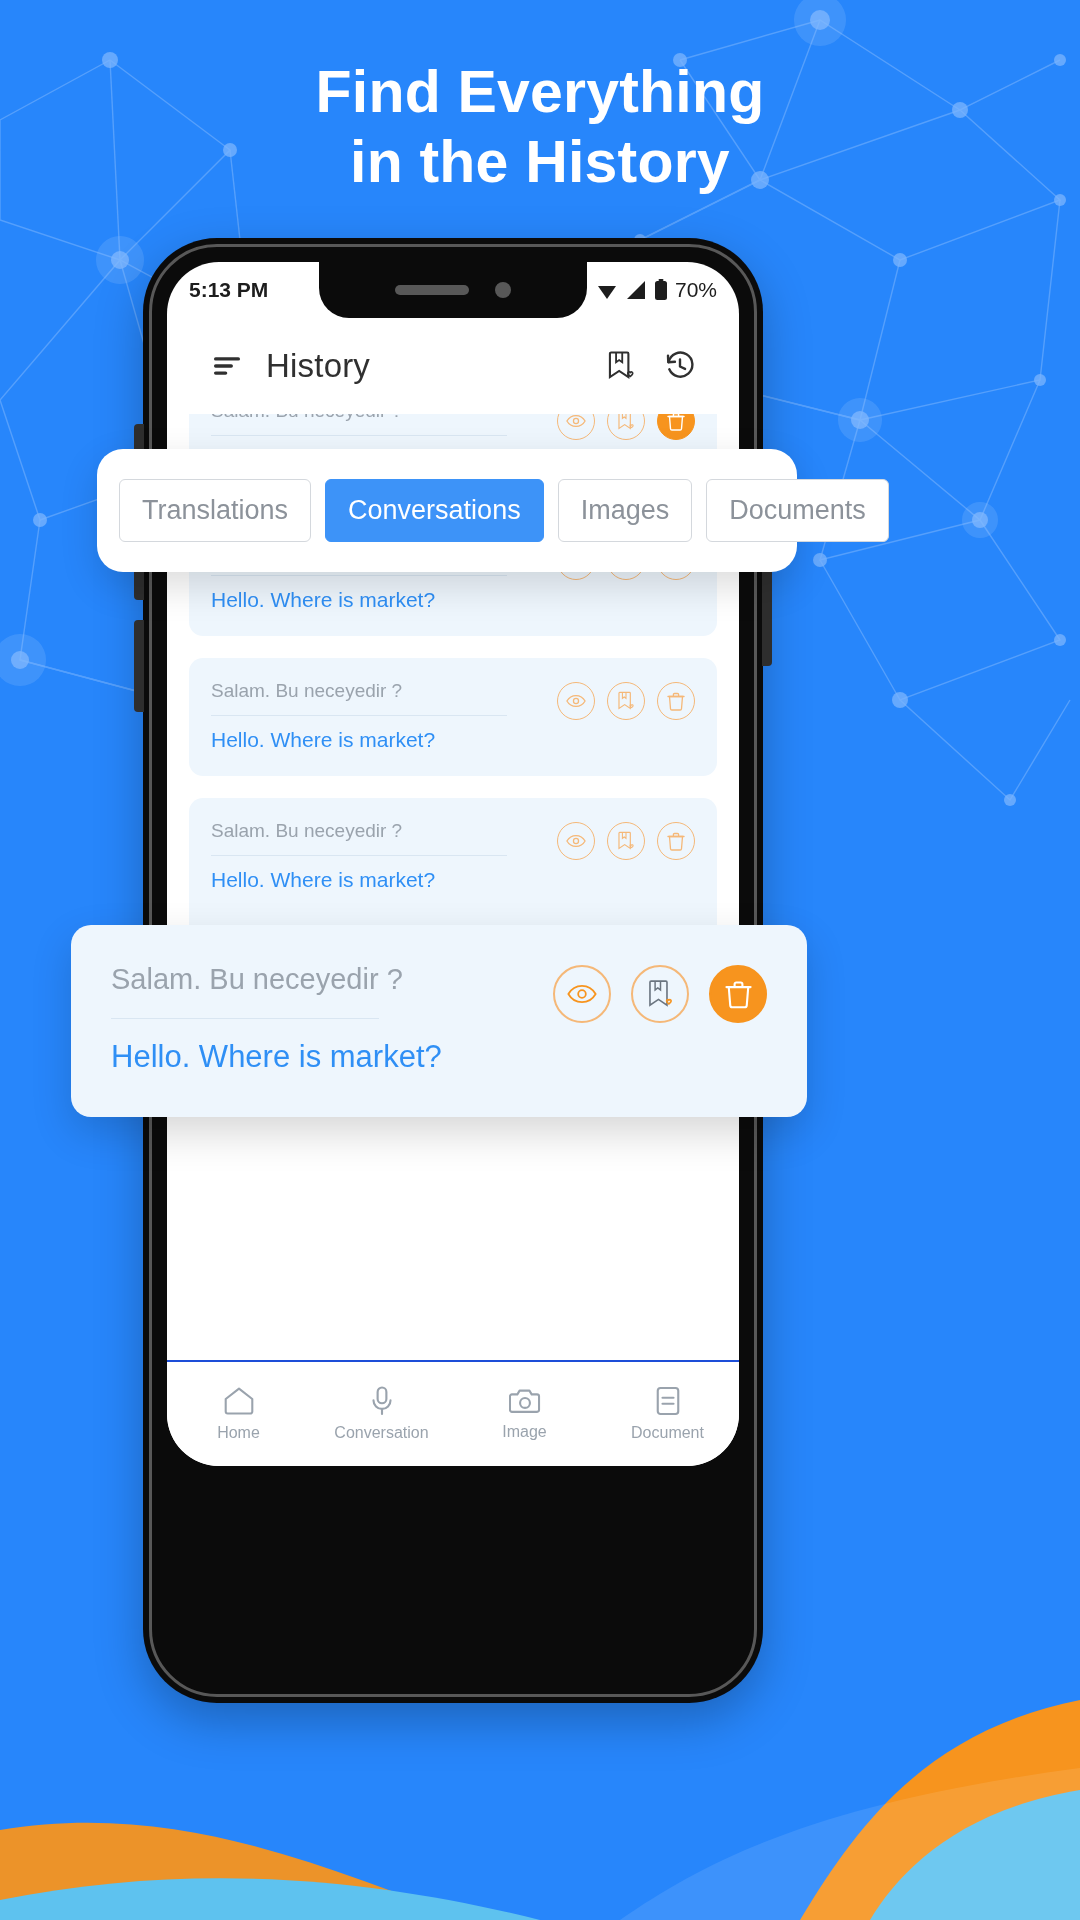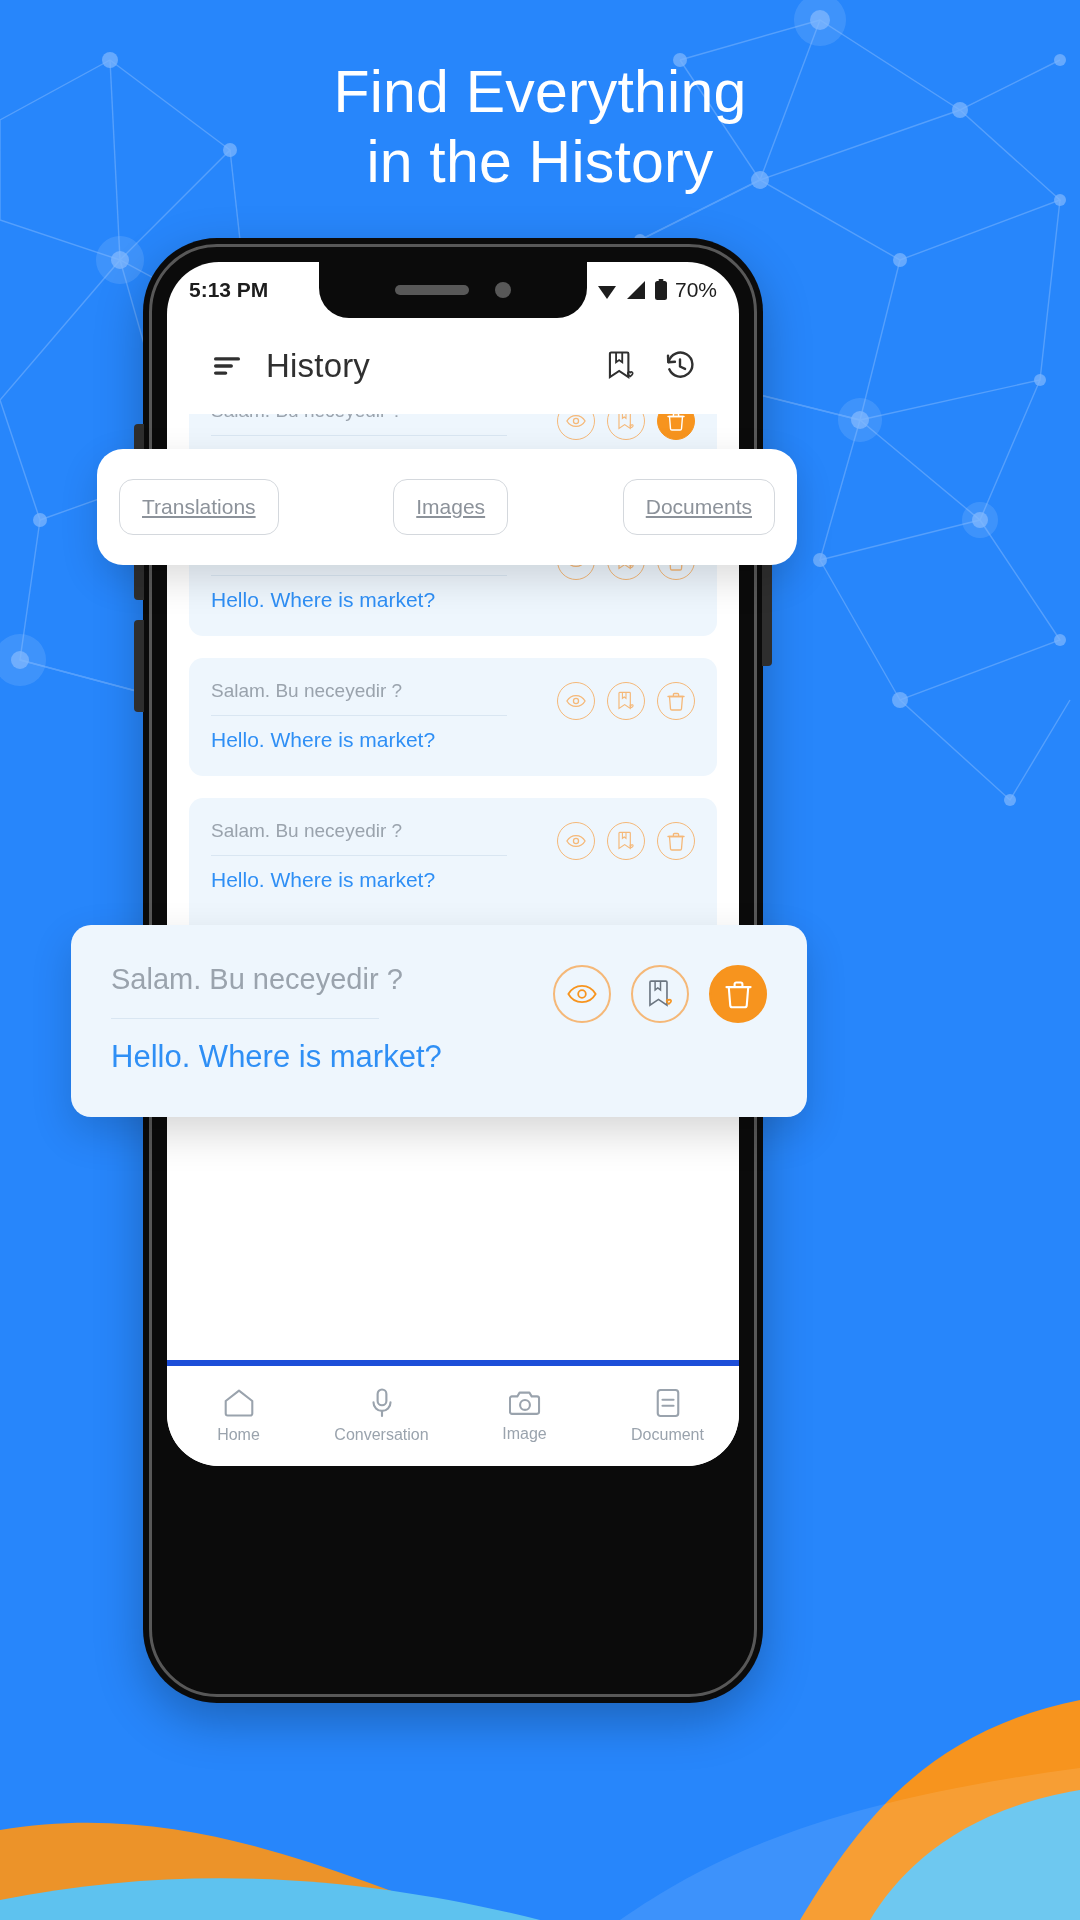"Find Everything" #headline { font-weight: normal -> bold }
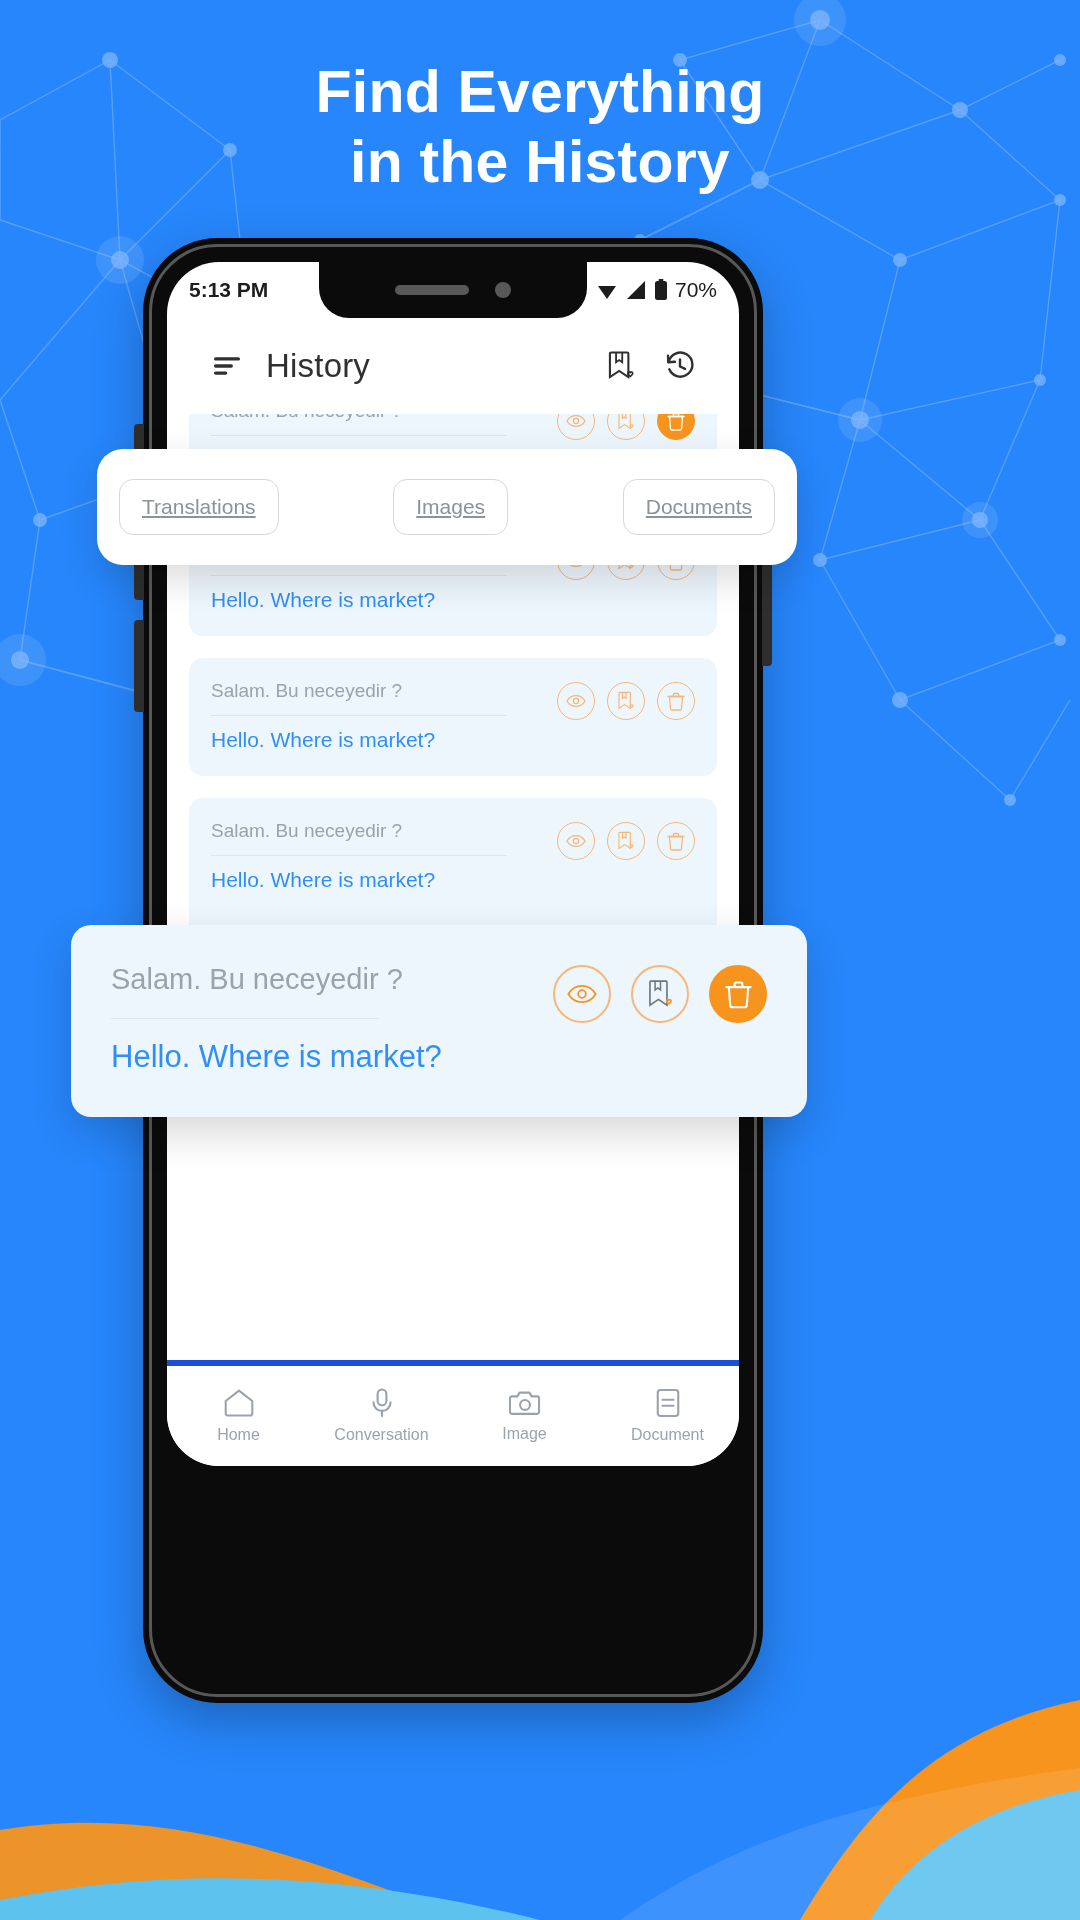"Translations" .chip { border-radius: 14px -> 6px; font-size: 21px -> 27px; text-decoration: underline -> none }
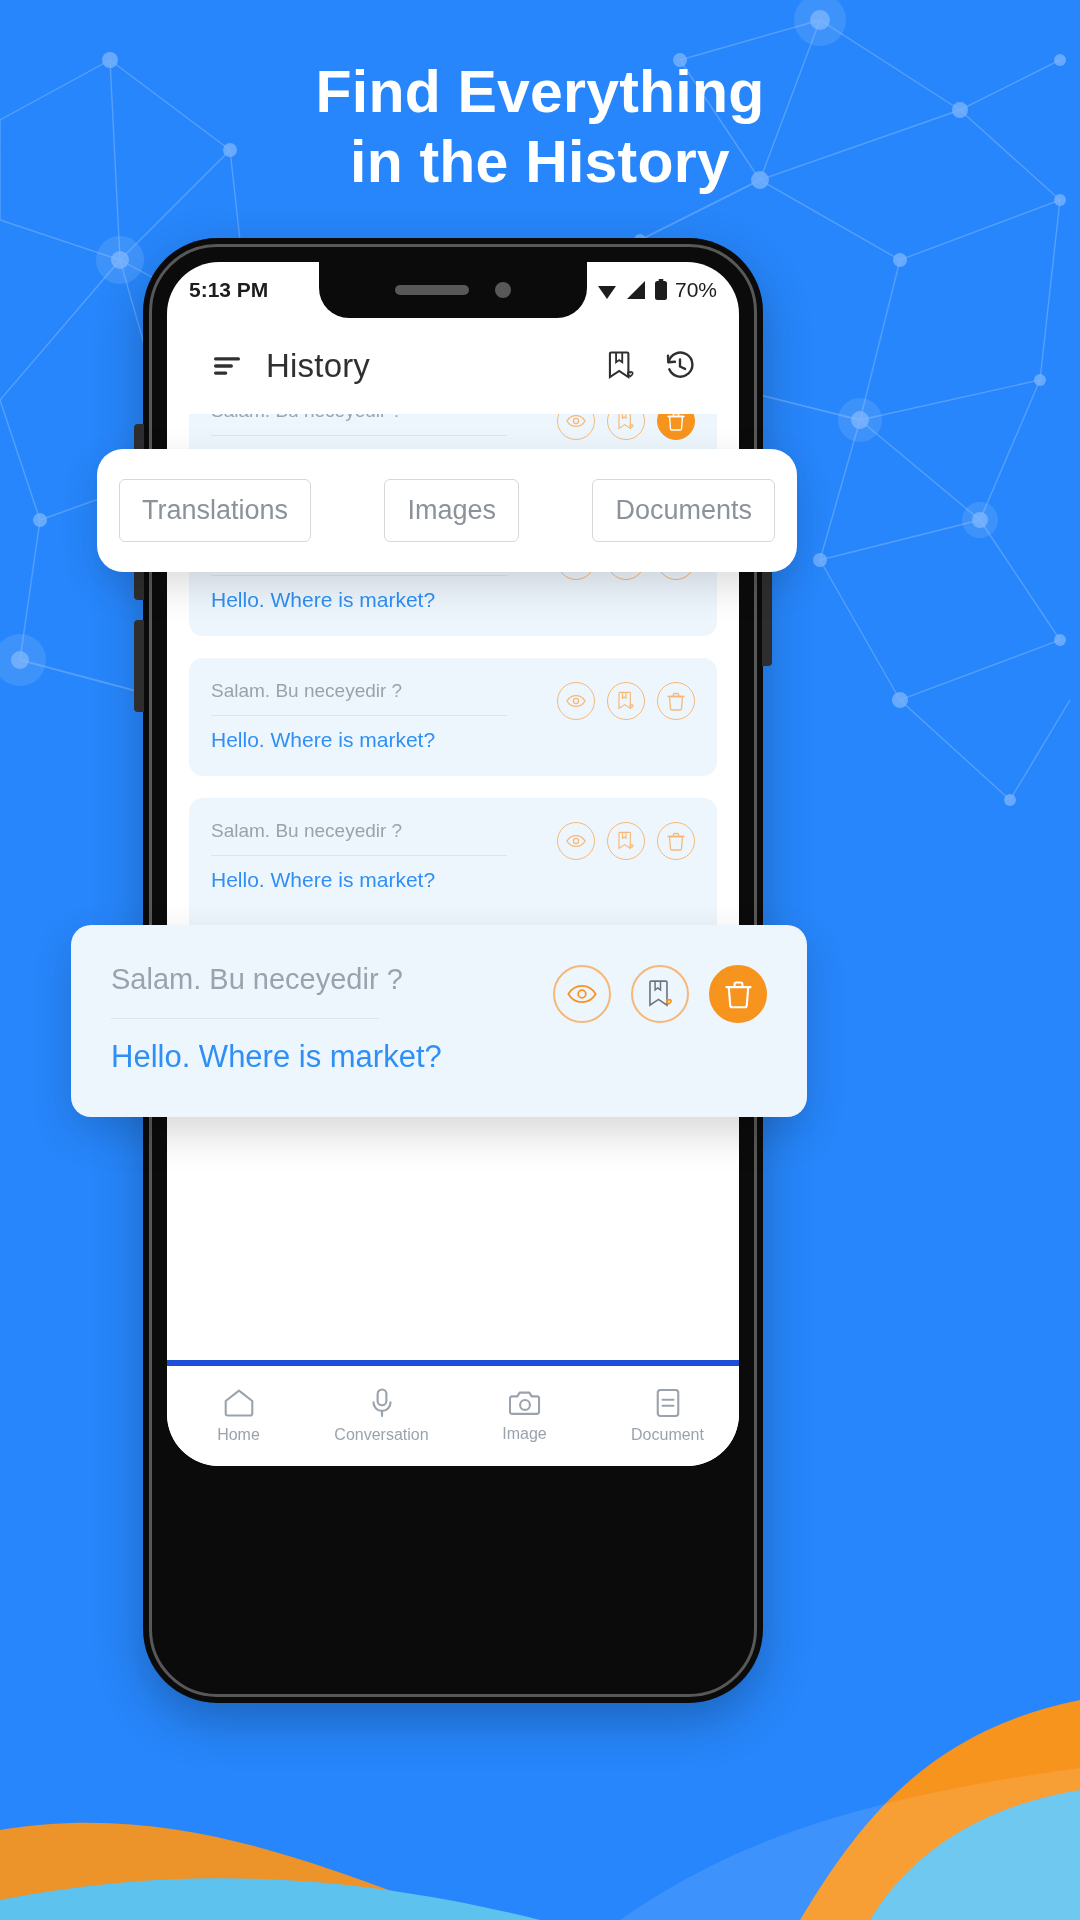"Conversations" div.chip { html: none -> <div>Conversations</div> }
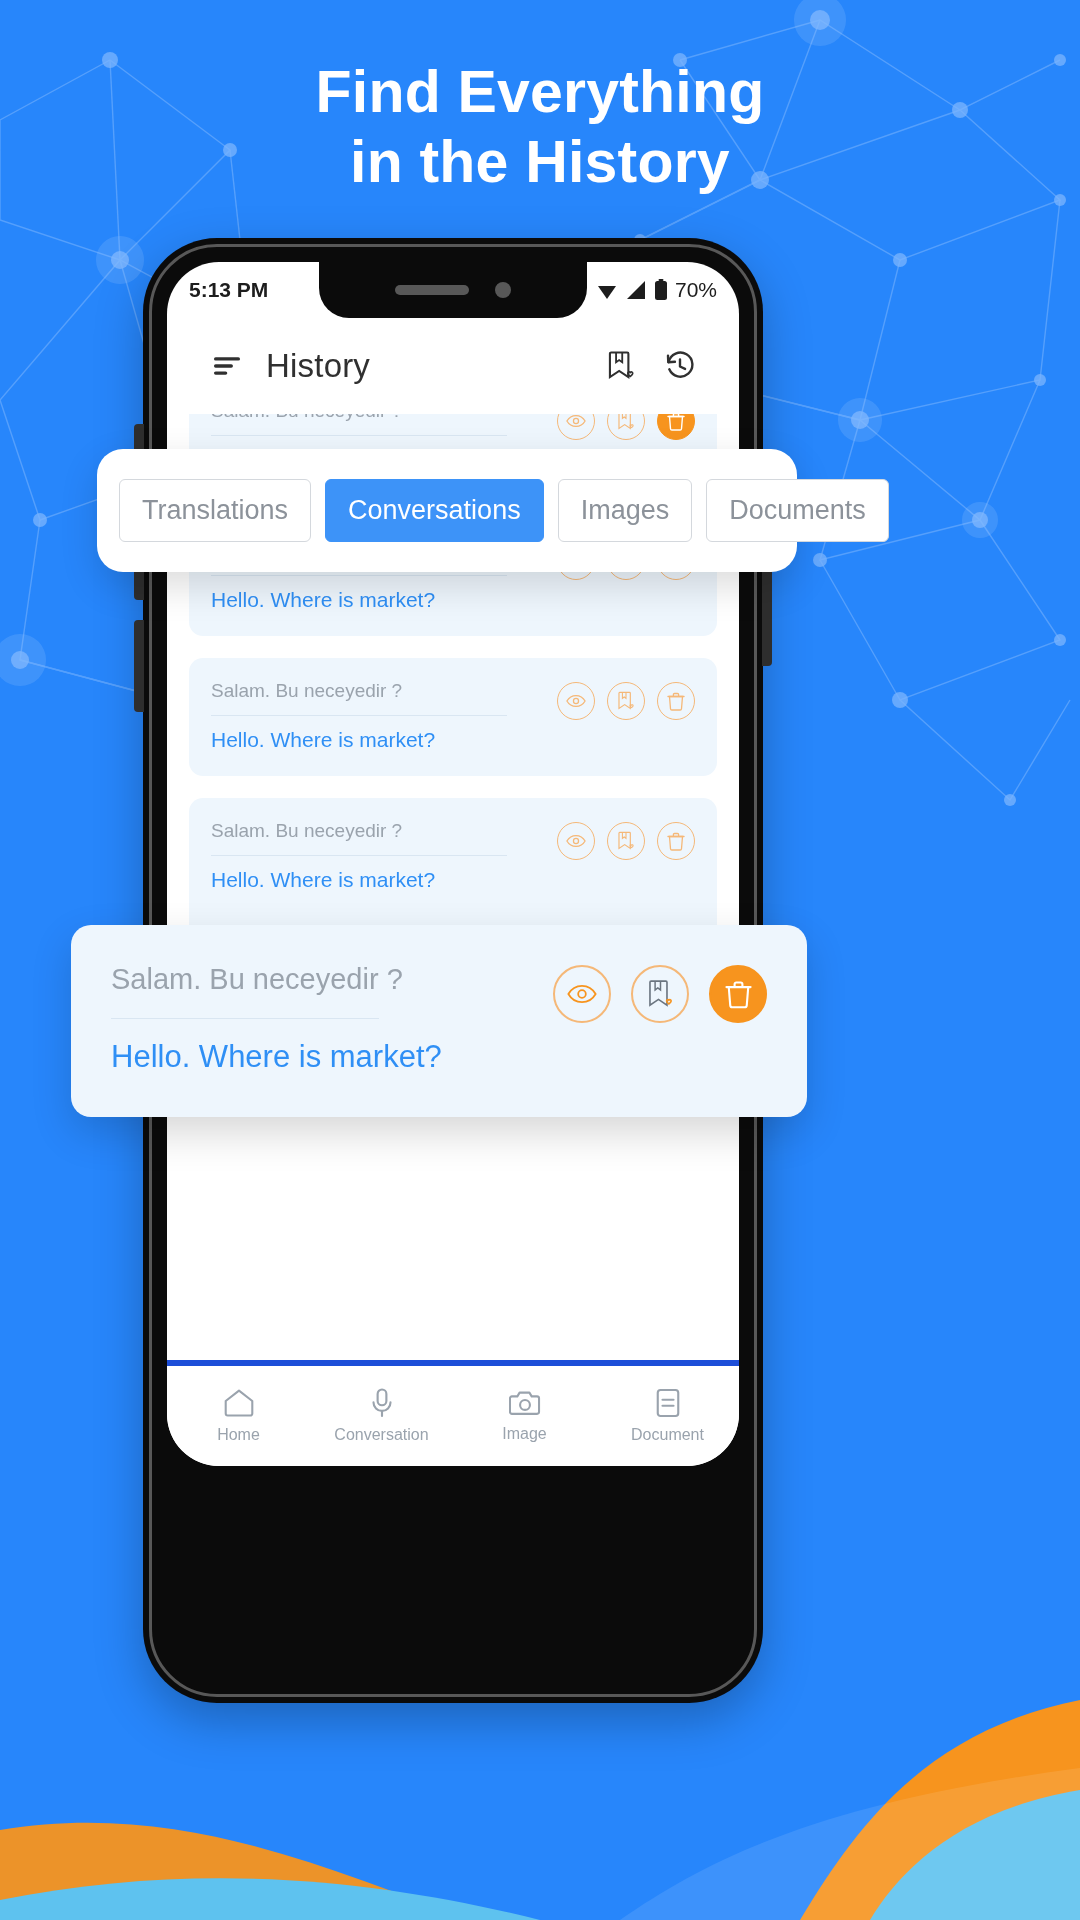"Home" #bottomnav { border-top: 6px solid #1d4ed8 -> 2px solid #1d4ed8 }
